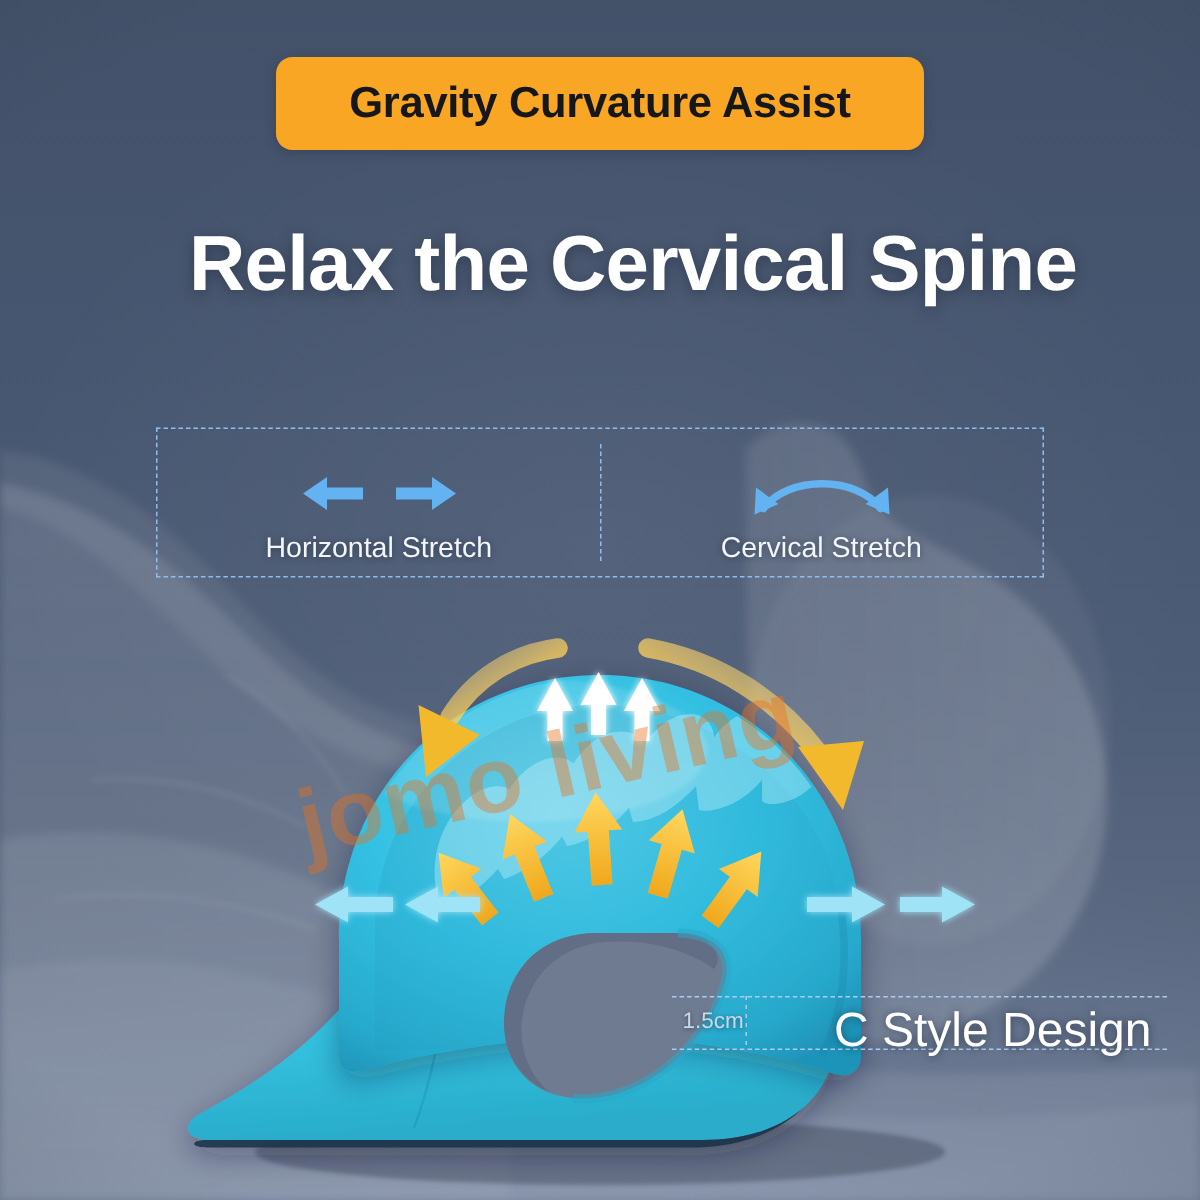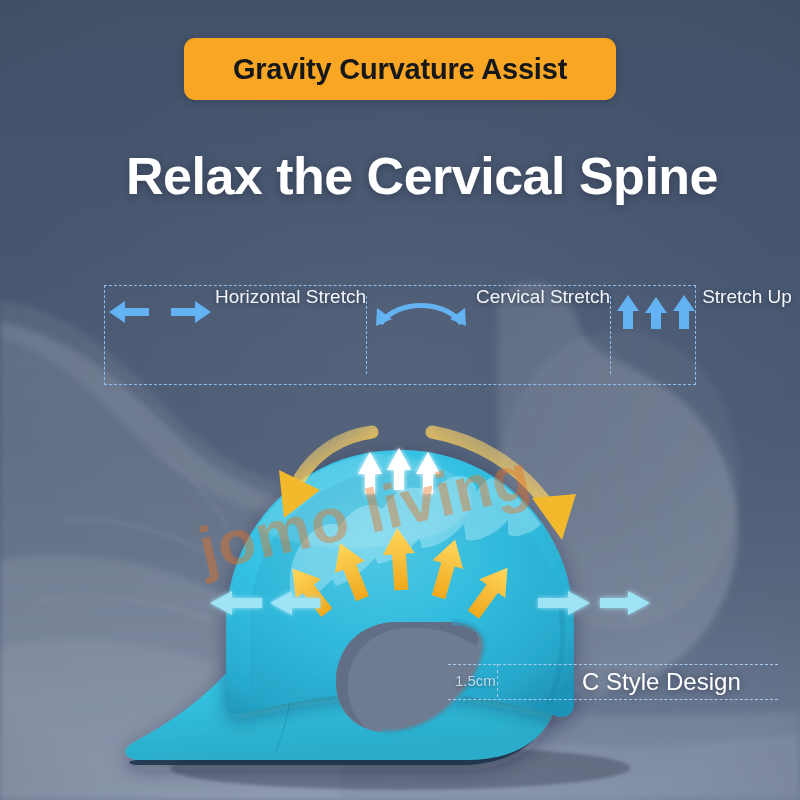"Horizontal Stretch" .feature { align-items: flex-start -> center; flex-direction: row -> column }
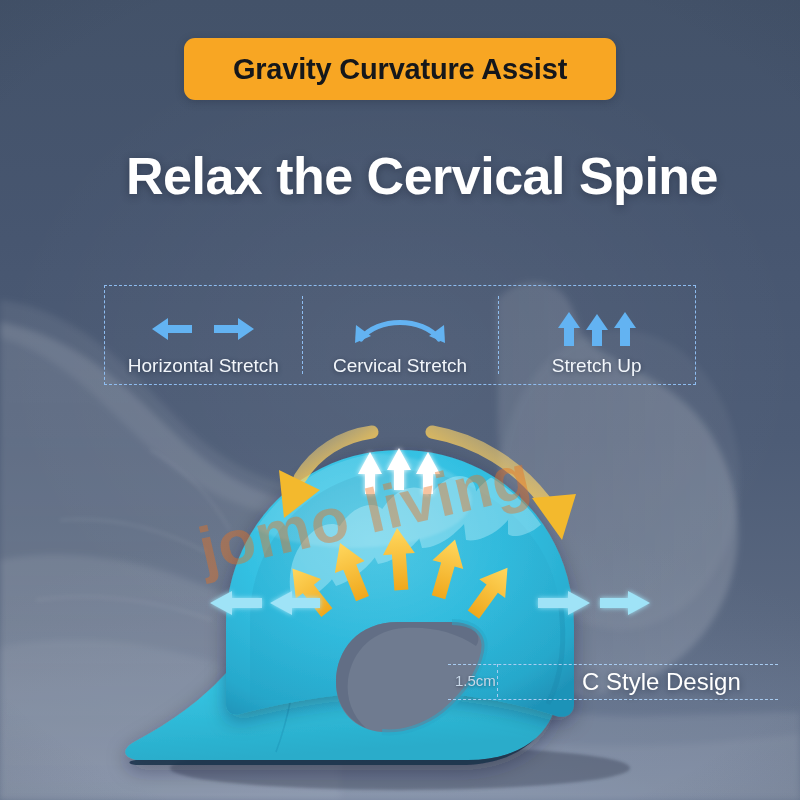"Stretch Up" div.feature { html: <div> <div> <svg> <g> <path></path> <path></path> <path></path> </g> </svg> </div> <span>Stretch Up</span> </div> -> none }
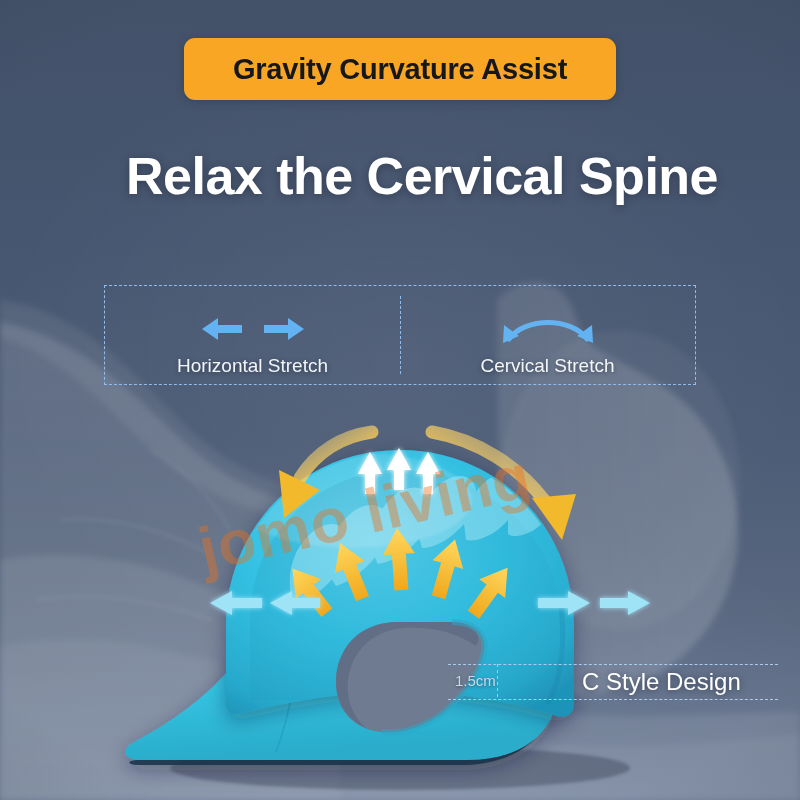"C Style Design" .c-style { font-size: 24px -> 32px; margin-left: 26px -> none }
